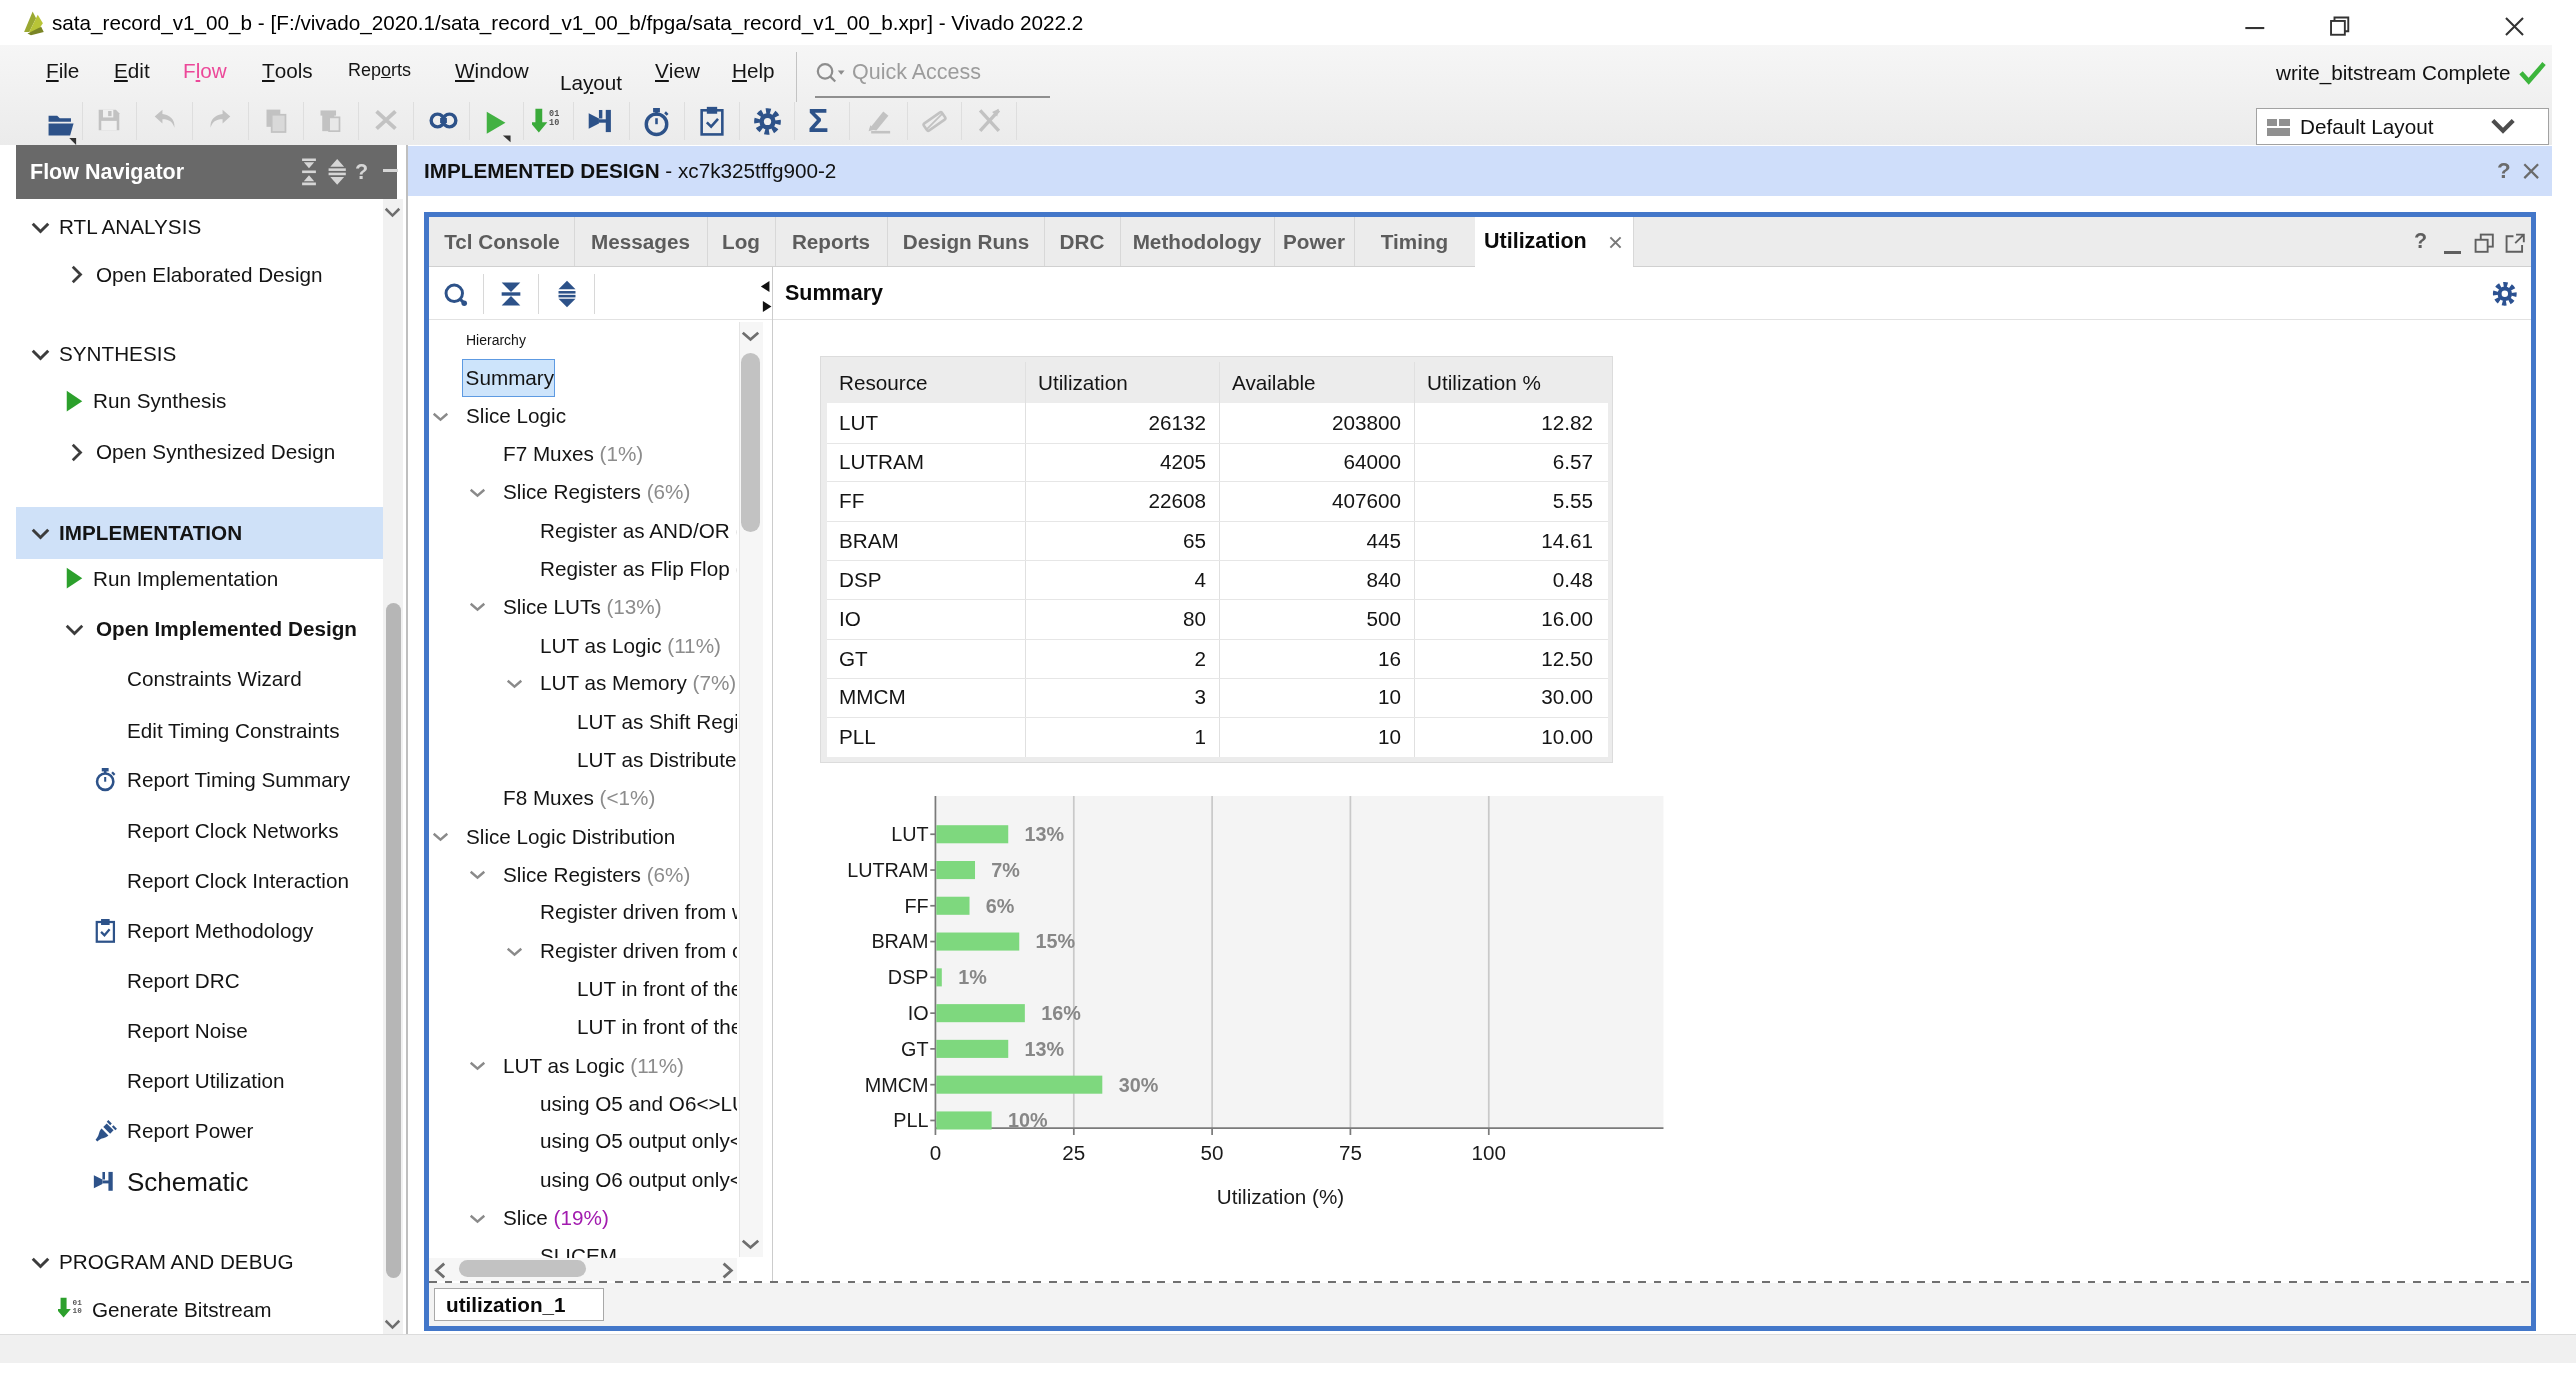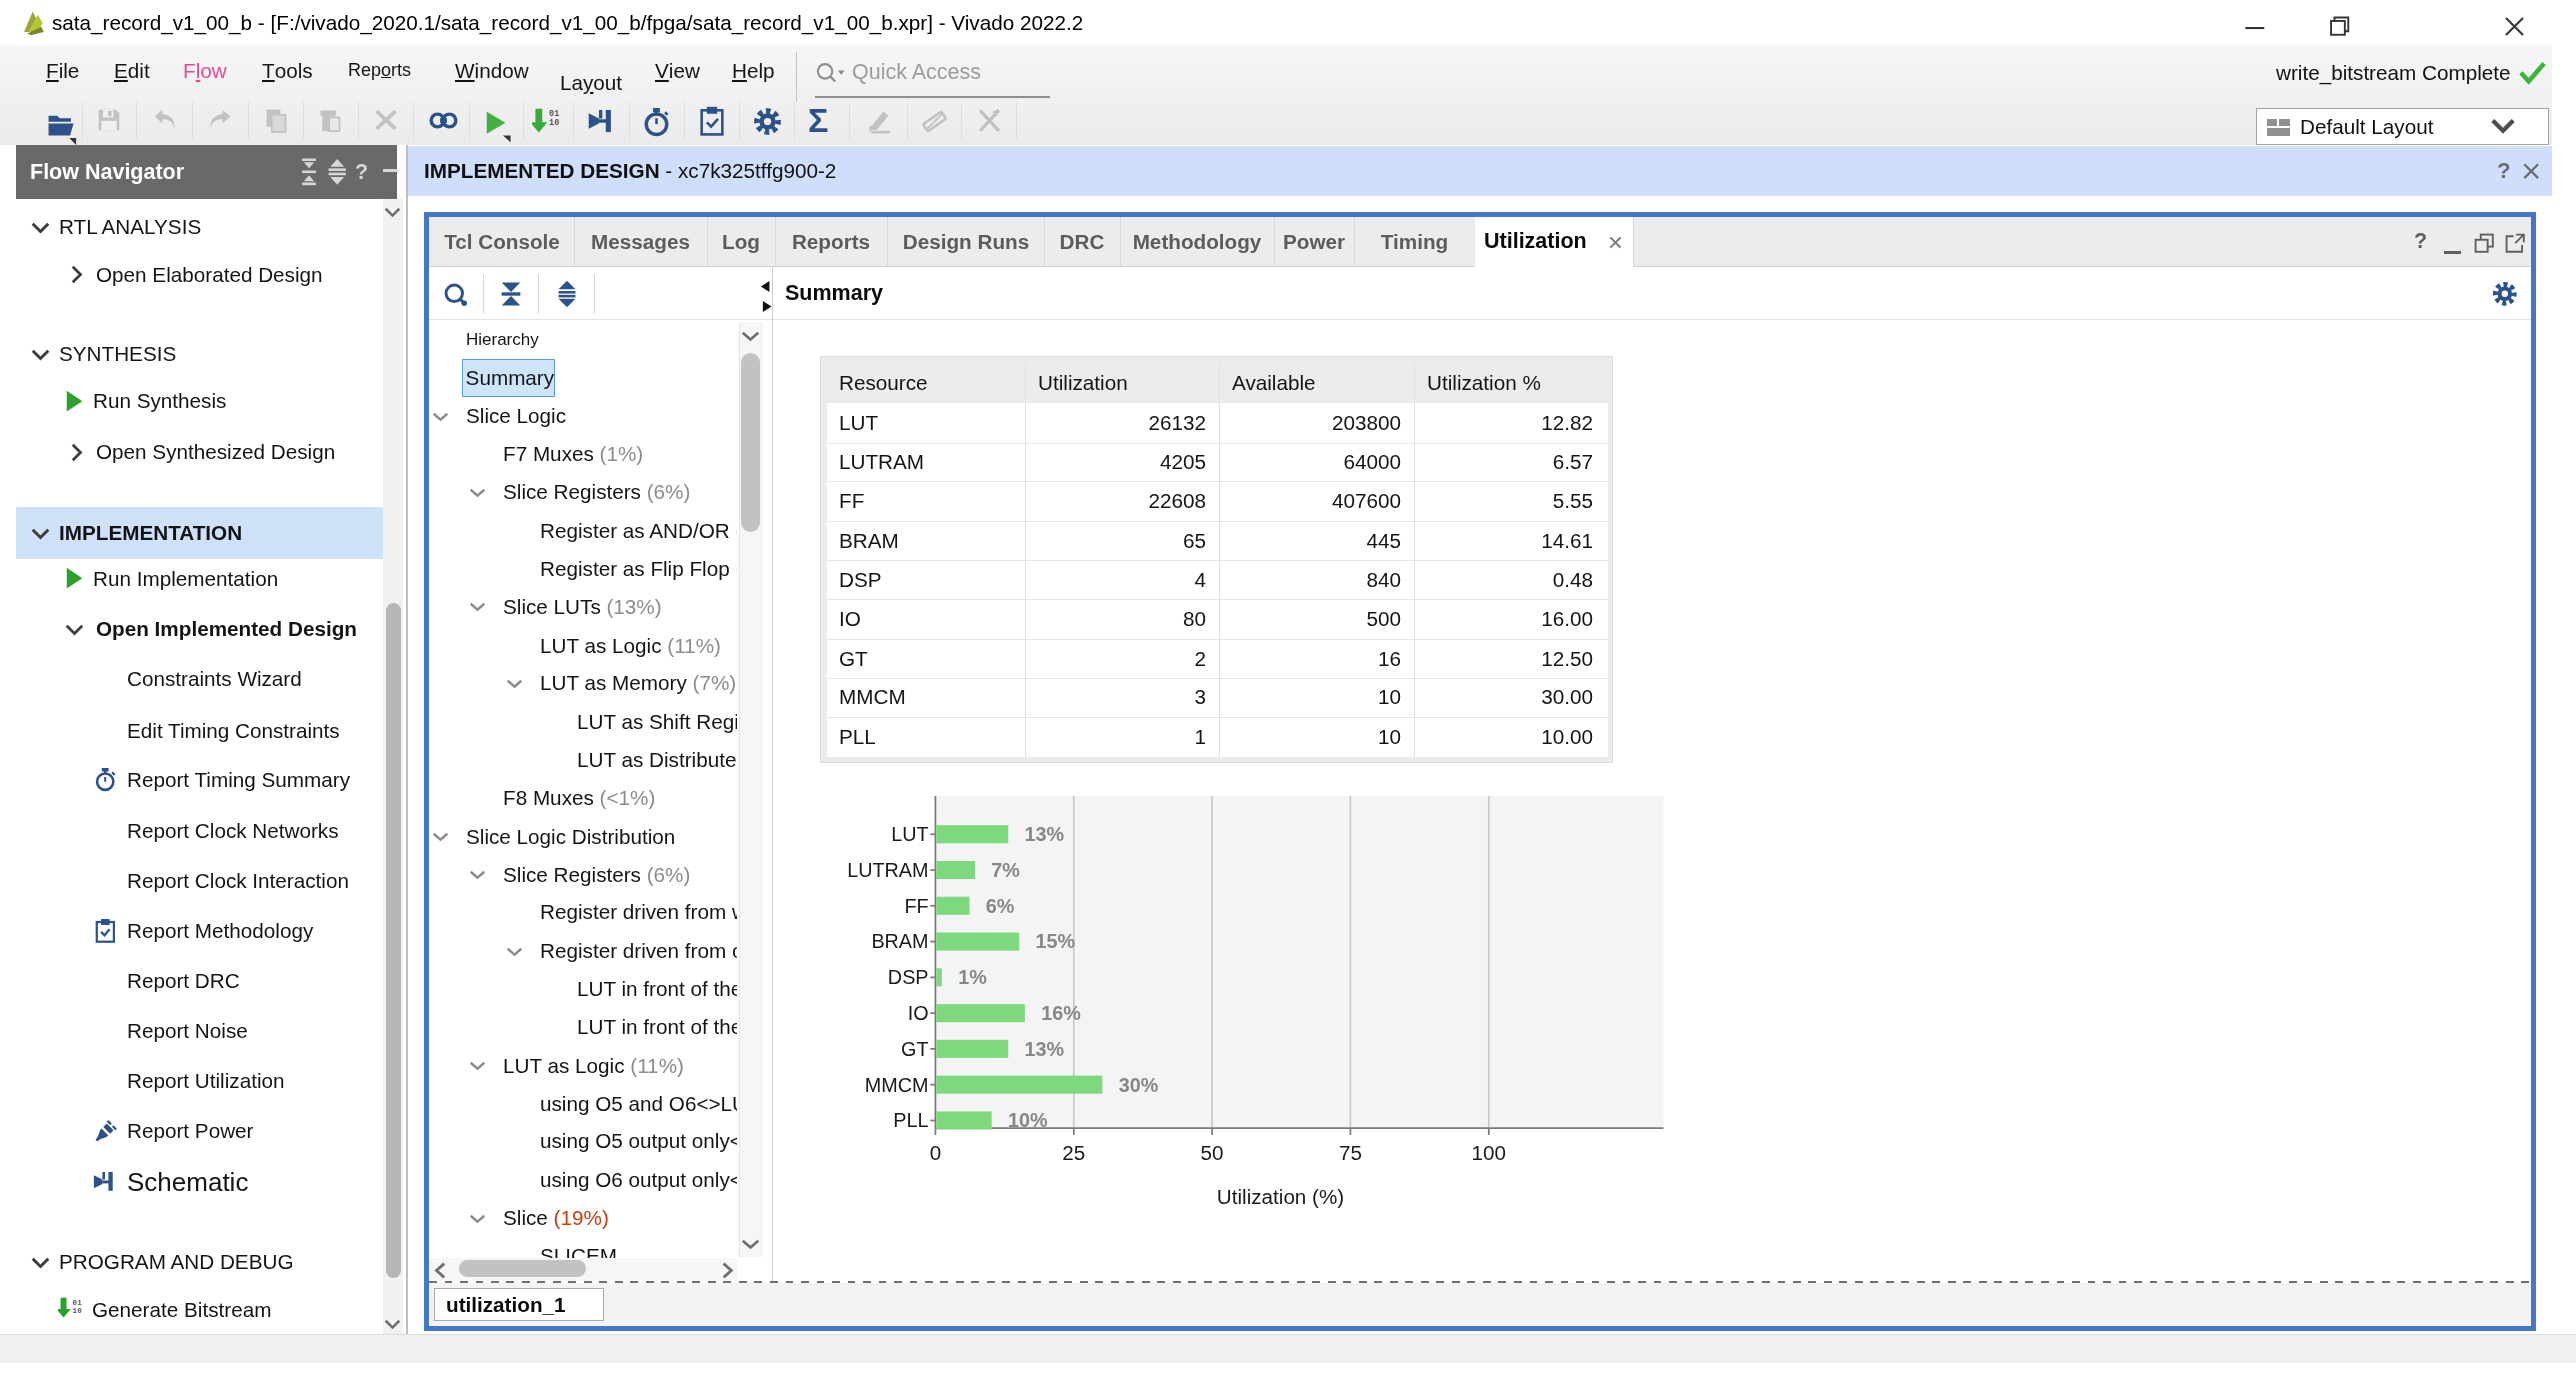"Hierarchy" div.a { font-size: 17px -> 14px }
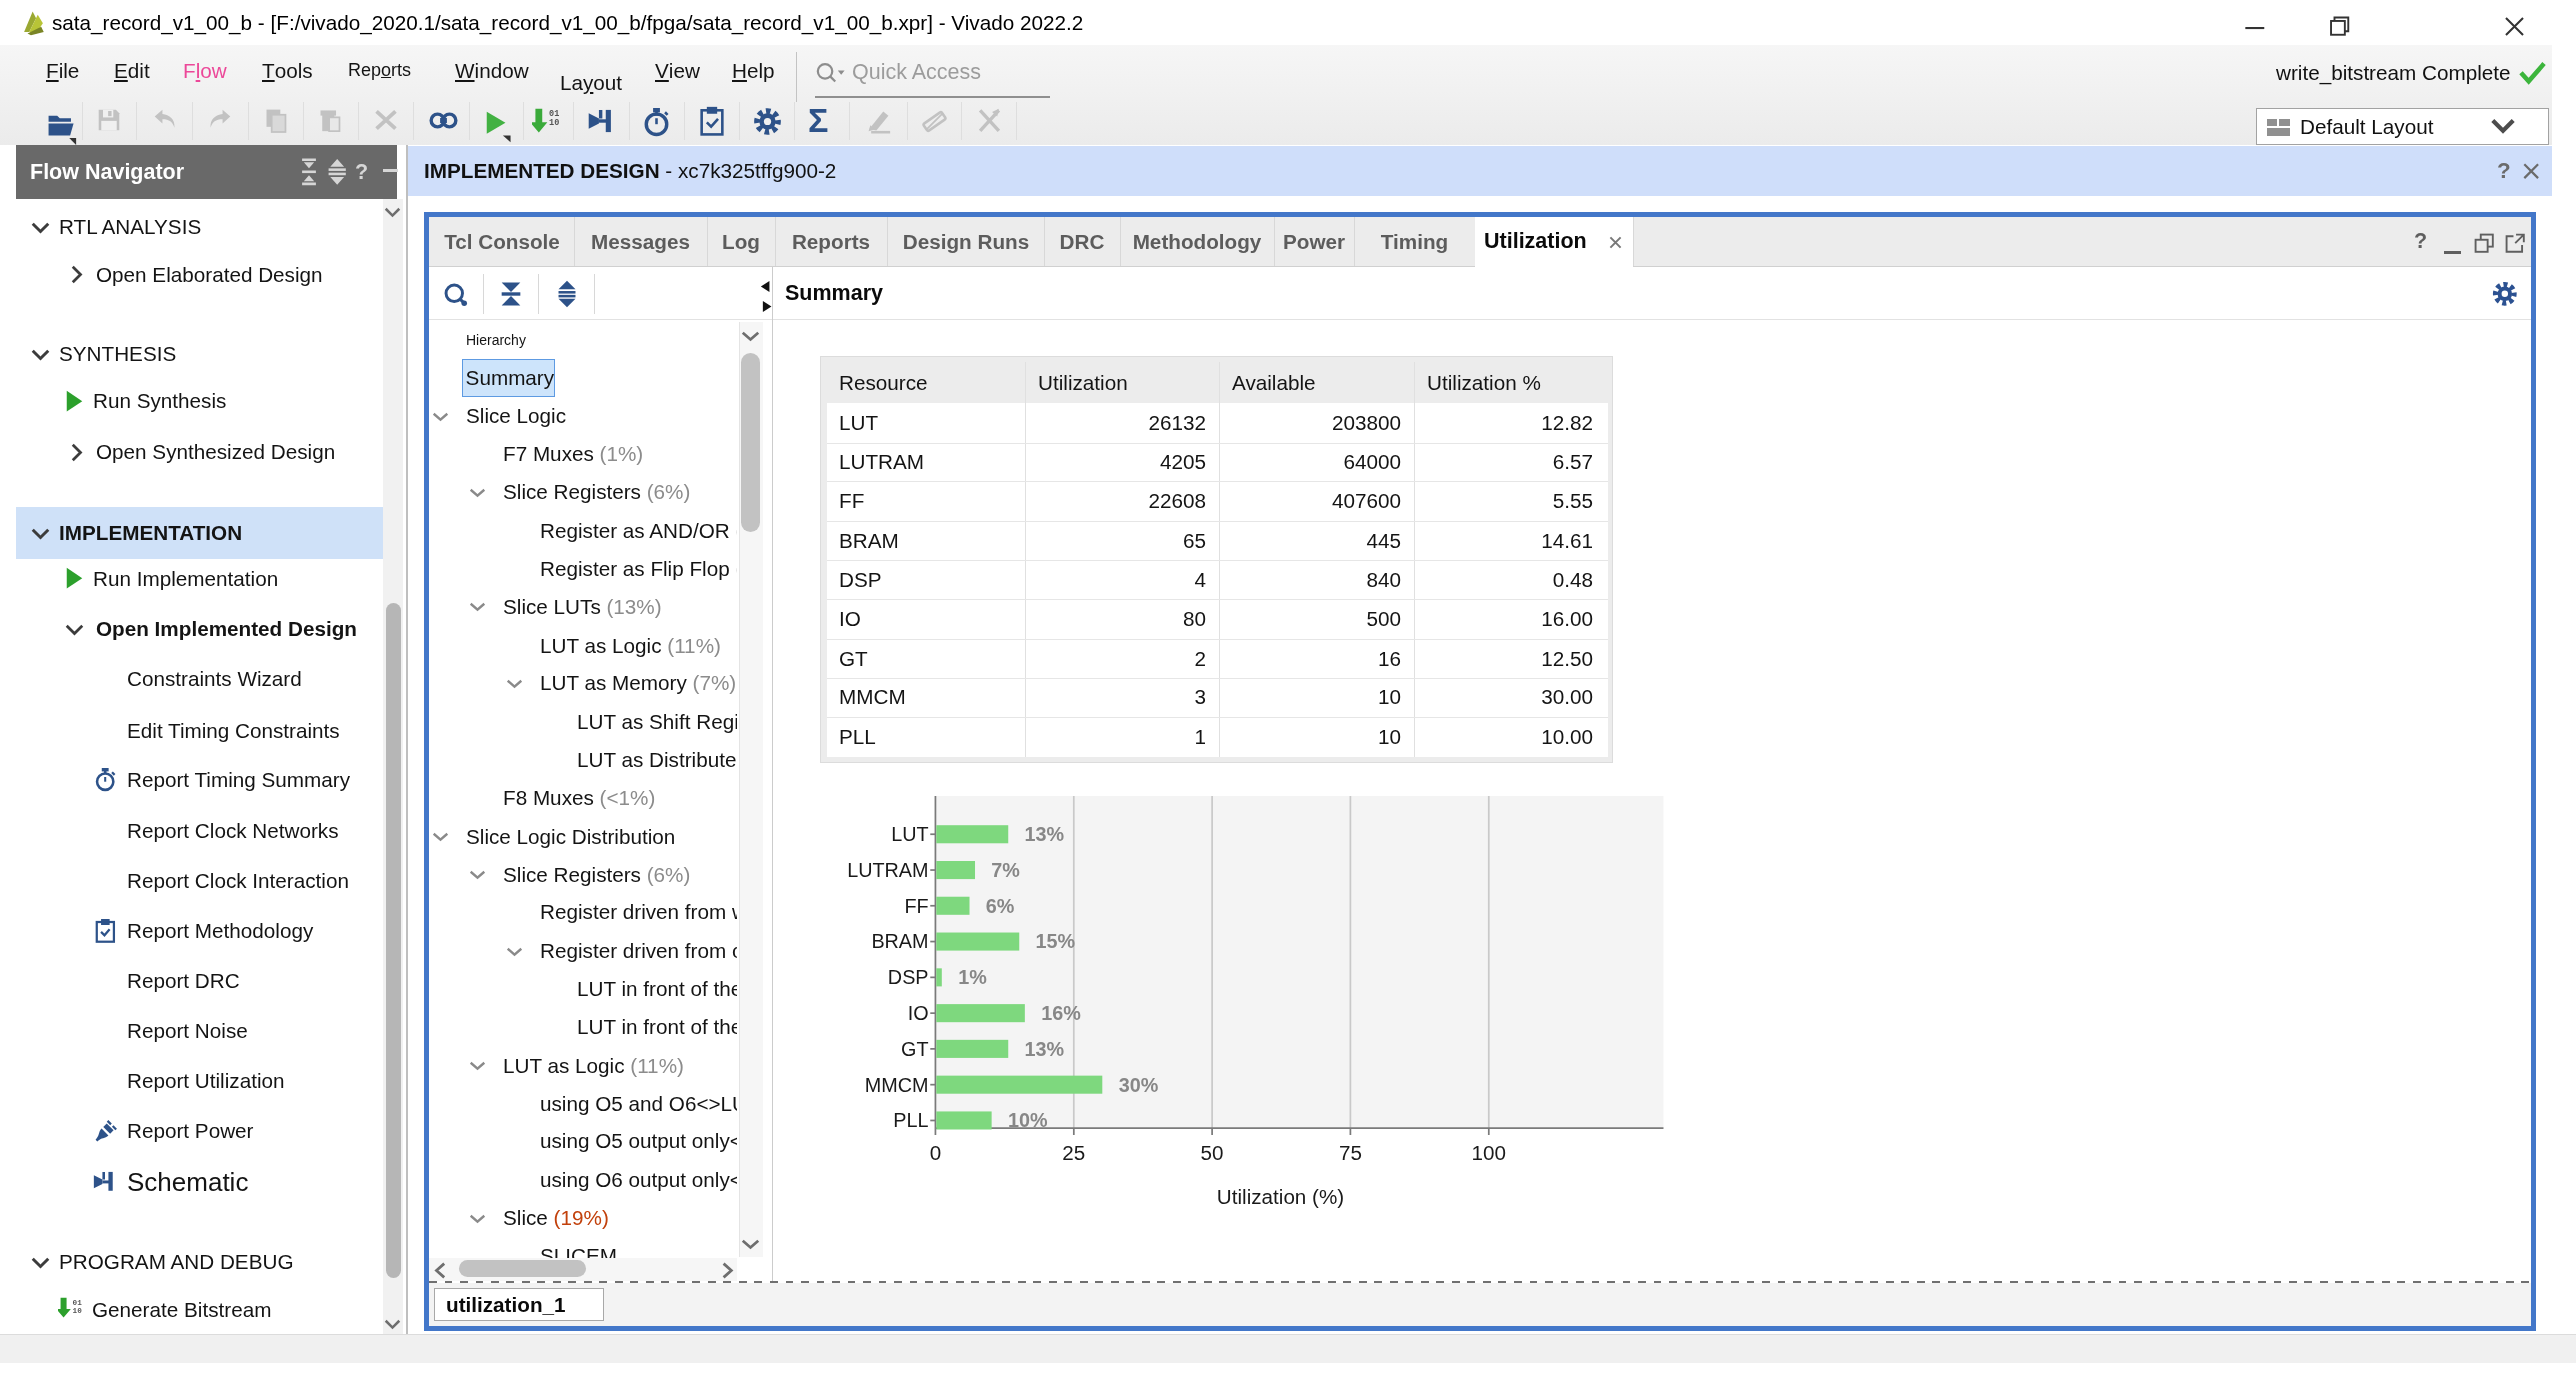"(19%)" span { color: #c2410c -> #a21caf }
